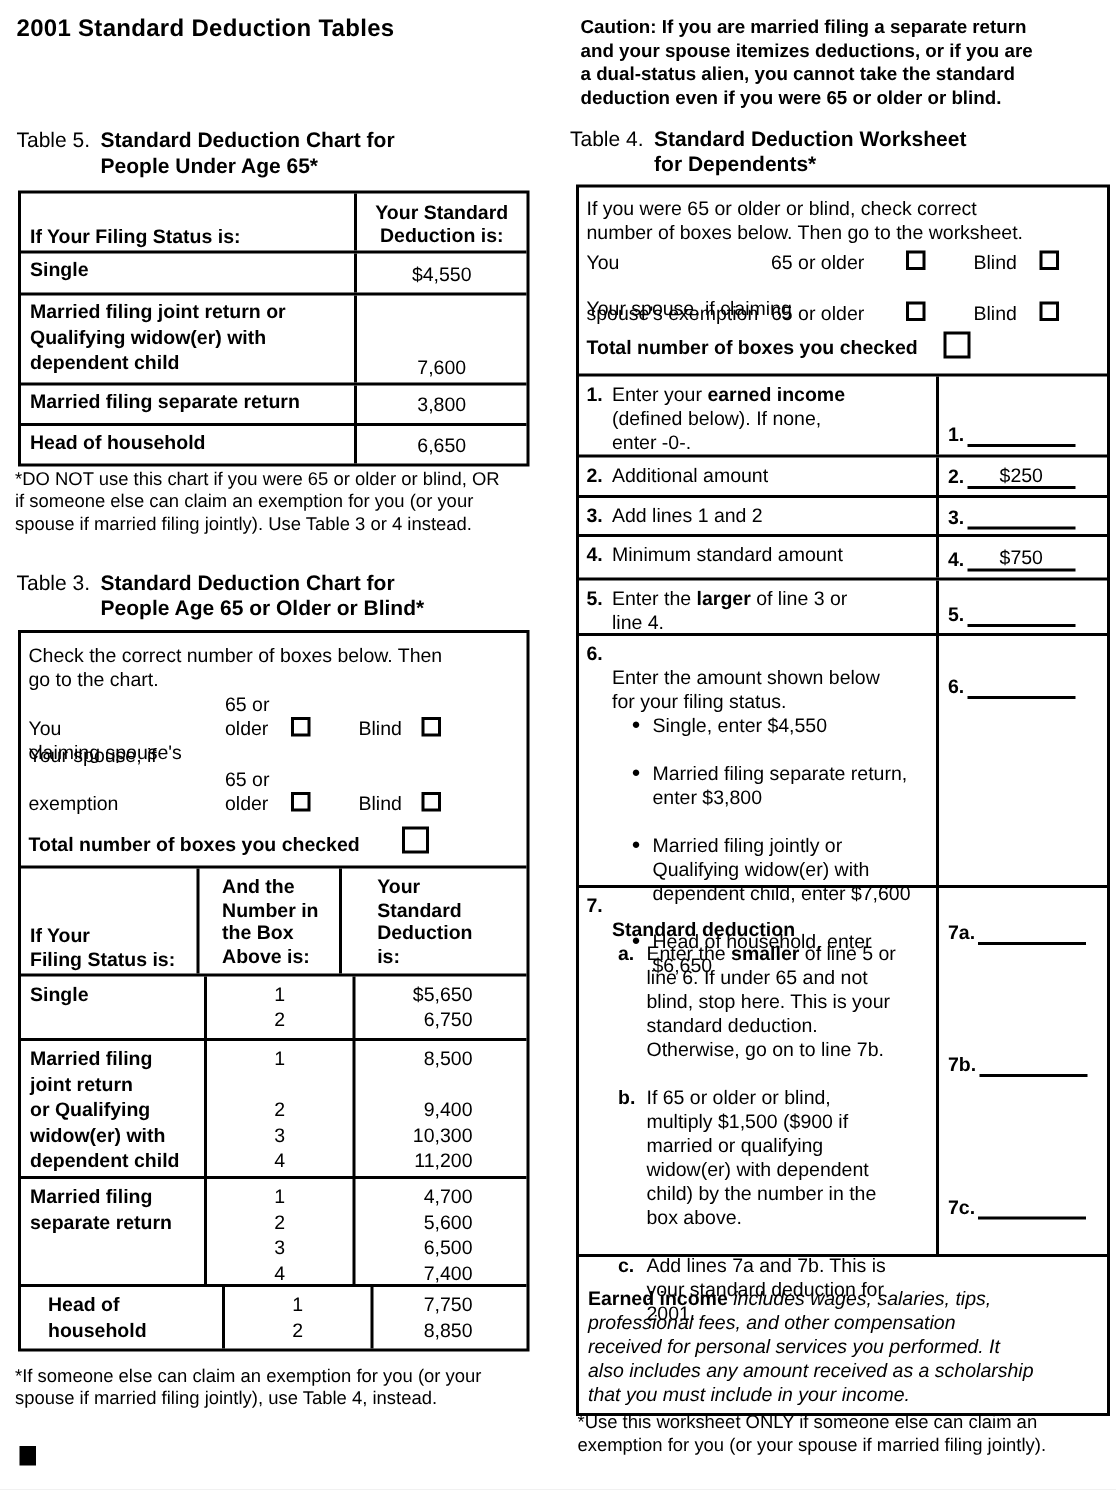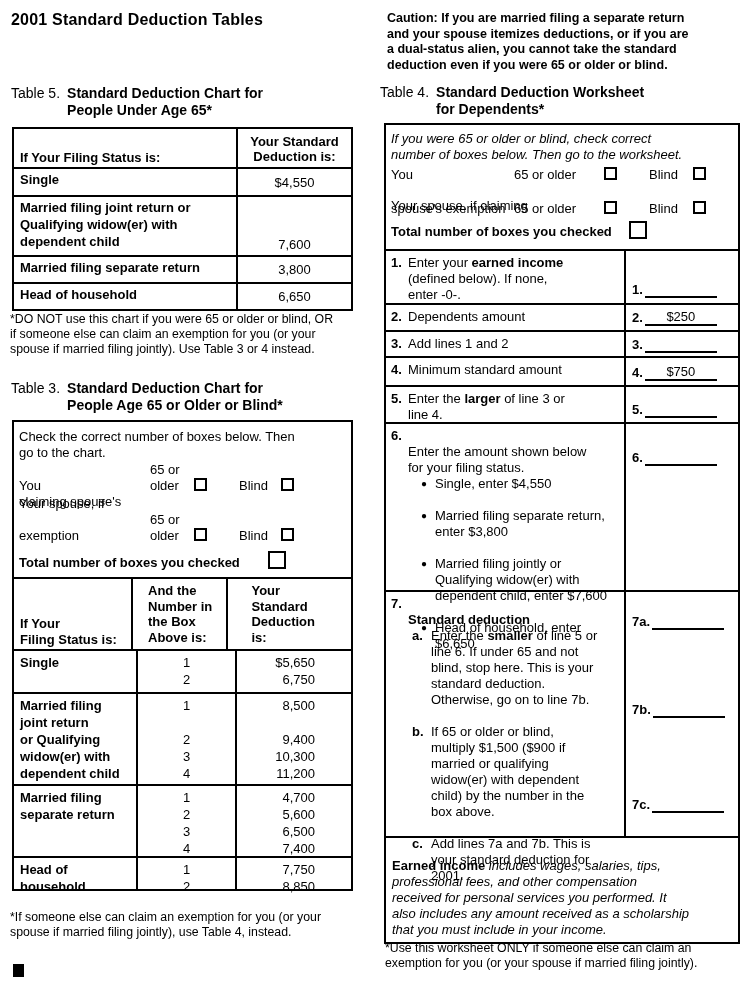"If you were 65 or" span.abs { font-style: italic -> none }
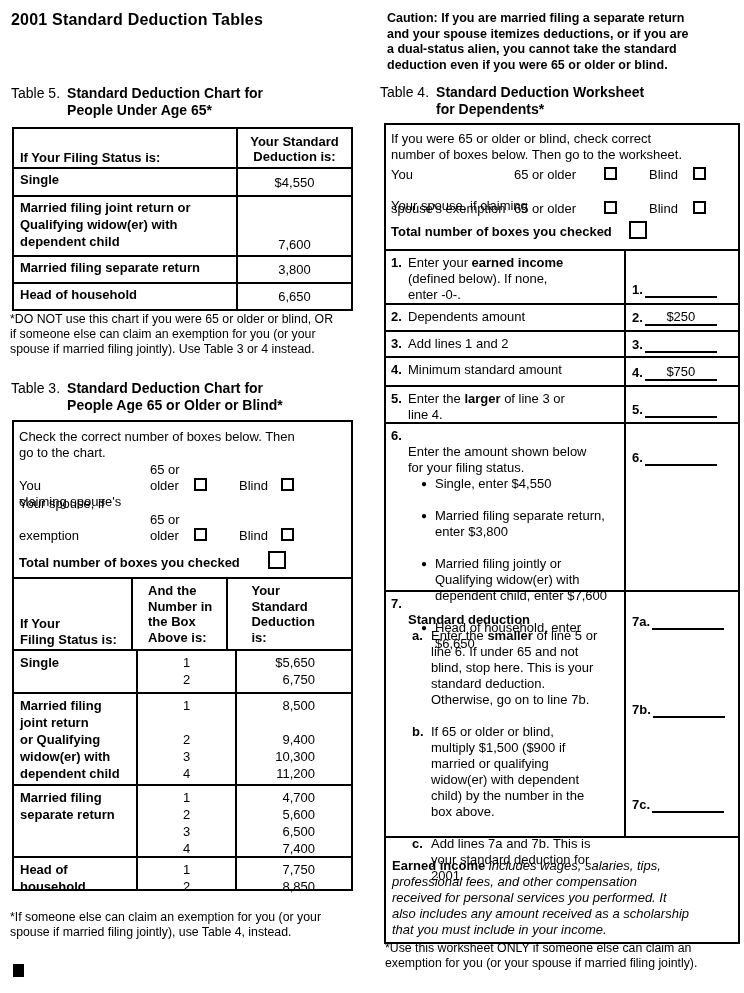"Dependents amount" div.ltext { text: Dependents -> Additional }
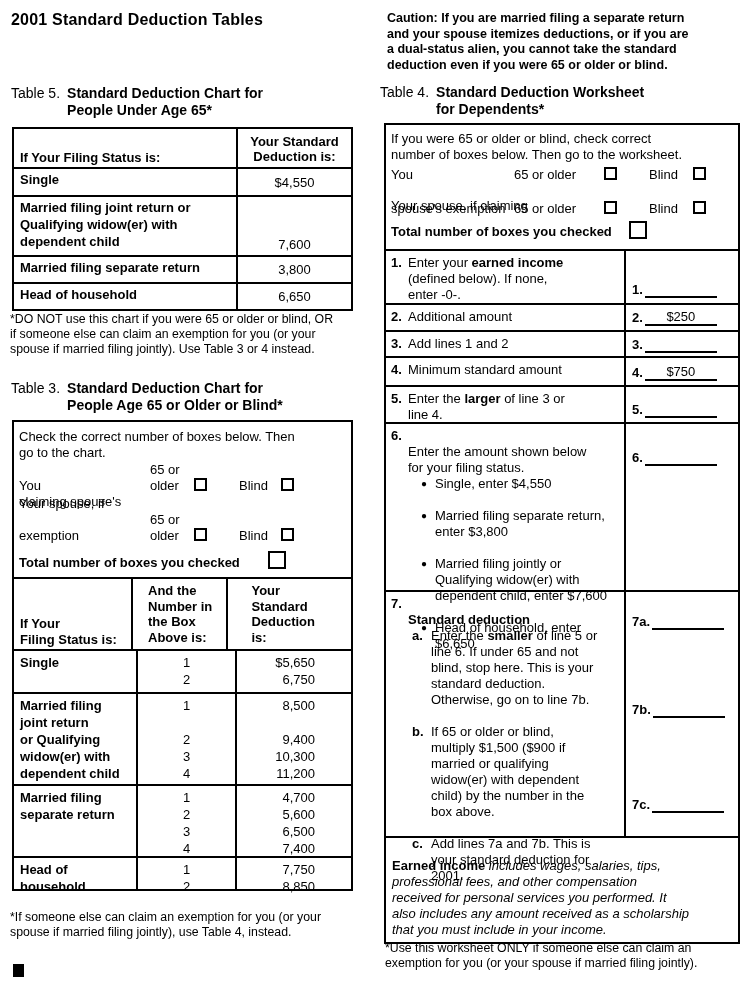"Head of" .t3r4 { height: 33px -> 43px; padding-left: none -> 12px }
